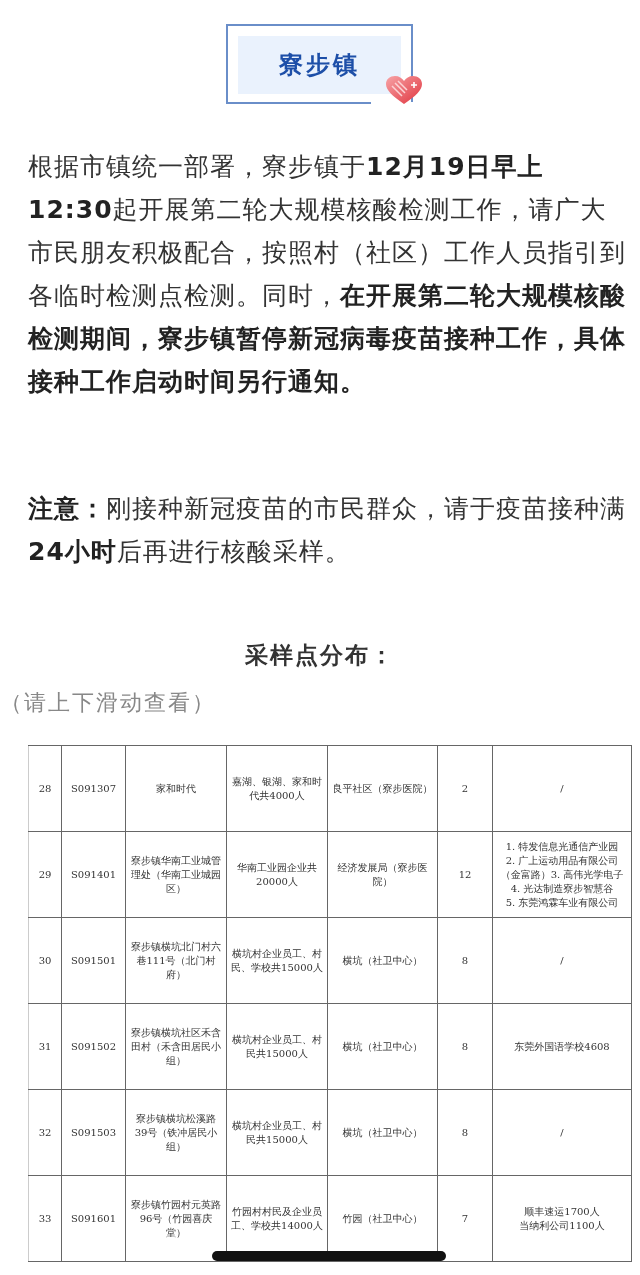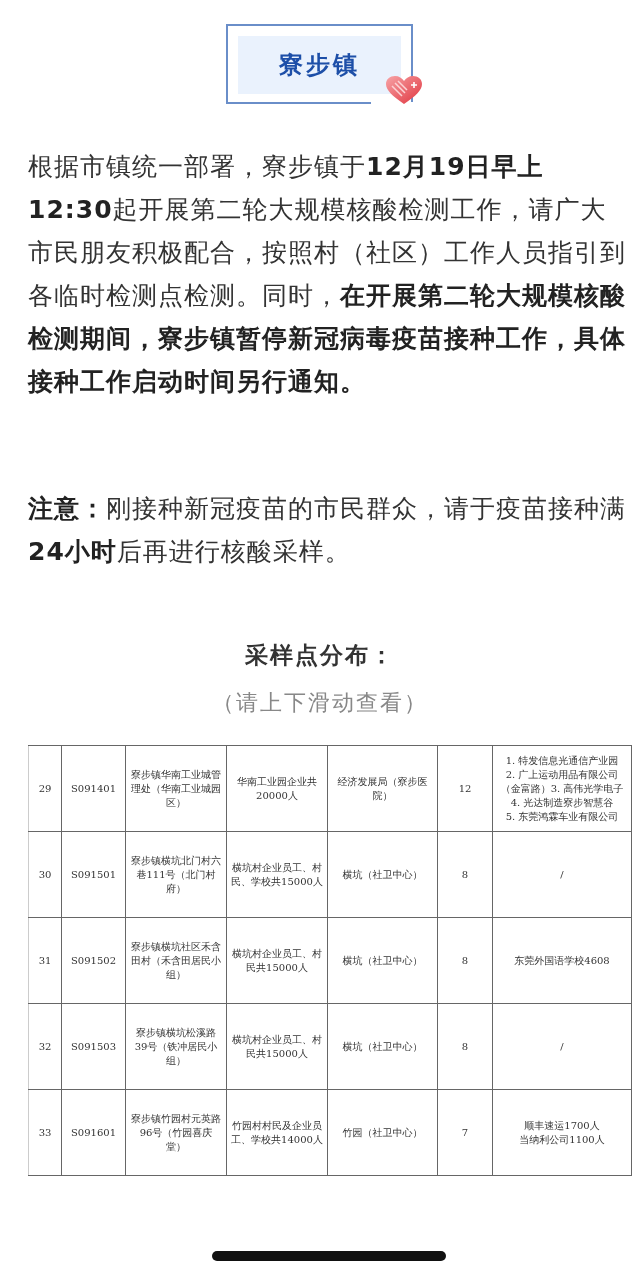"（请上下滑动查看）" .section-sub { text-align: center -> left }
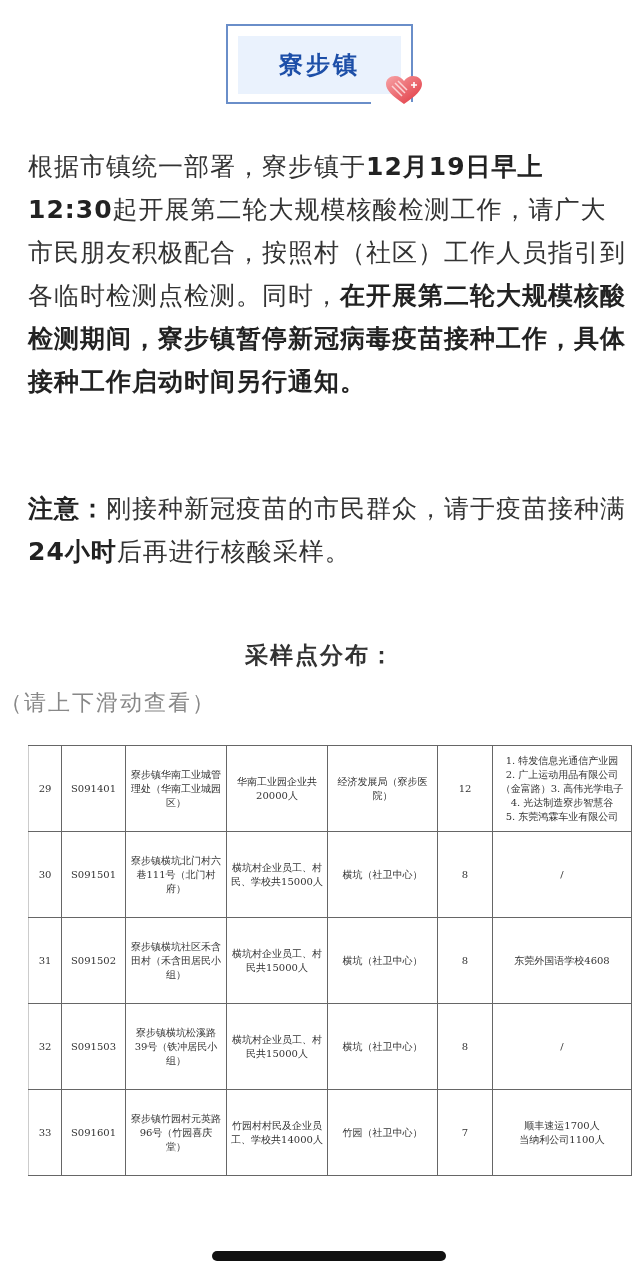"28" tr.r { html: none -> <tr> <td>28</td> <td>S091307</td> <td>家和时代</td> <td>嘉湖、银湖、家和时代共4000人</td> <td>良平社区（寮步医院）</td> <td>2</td> <td>/</td> </tr> }
